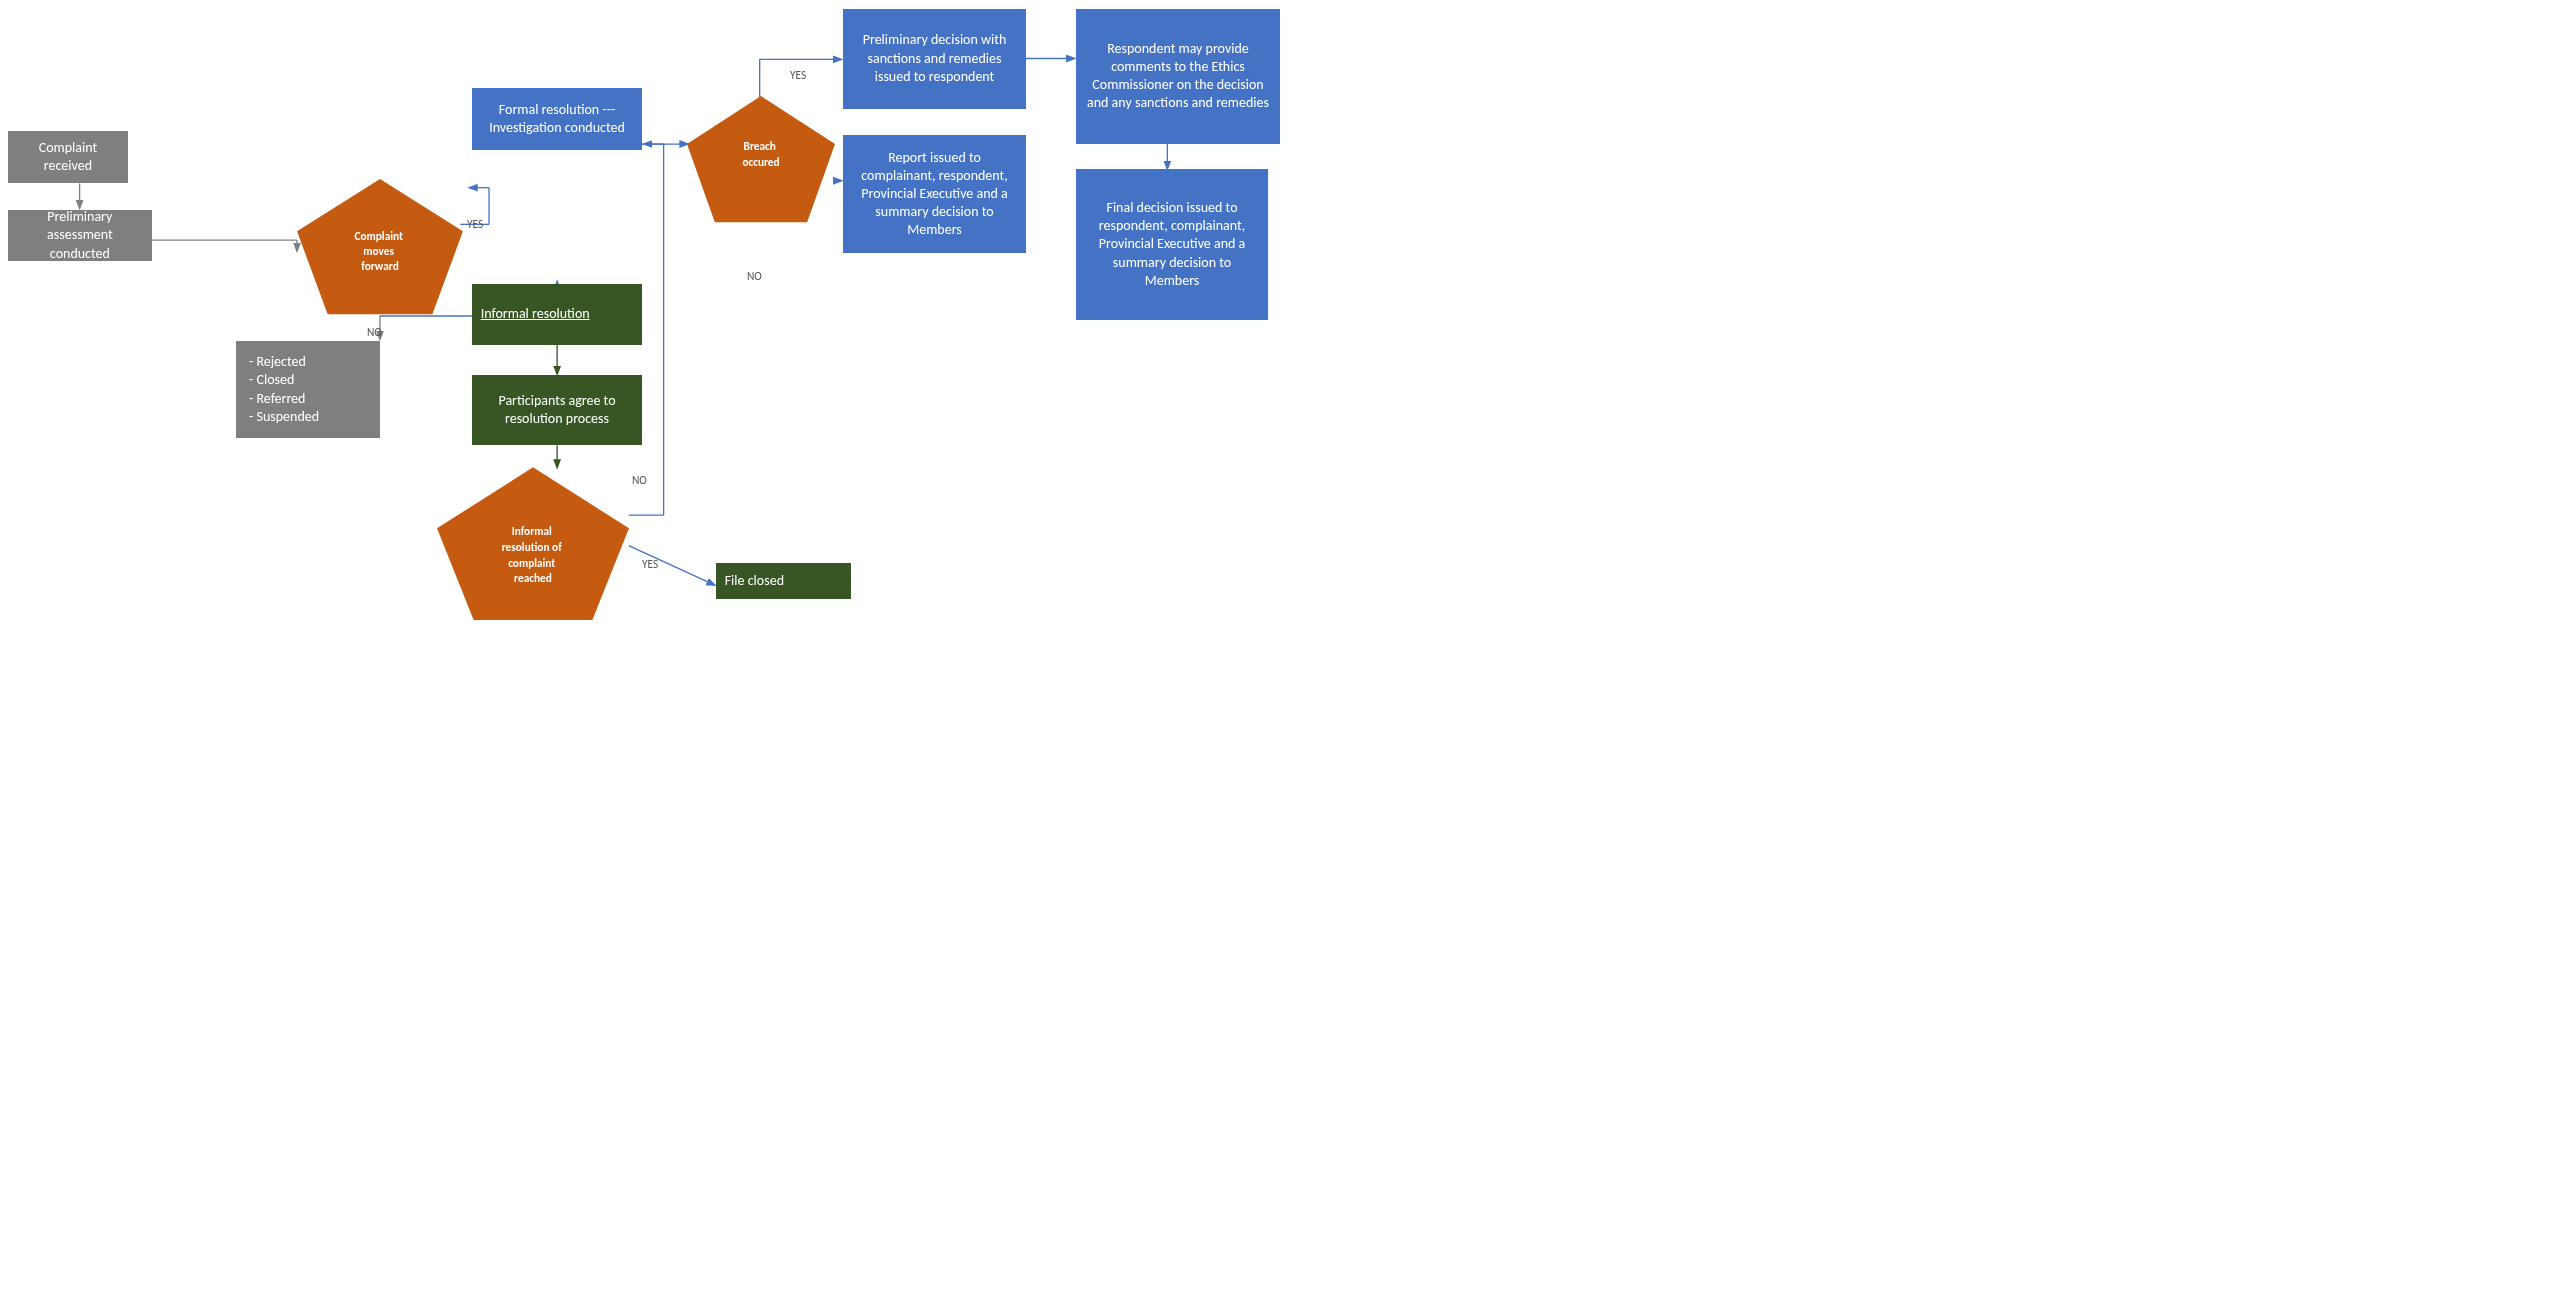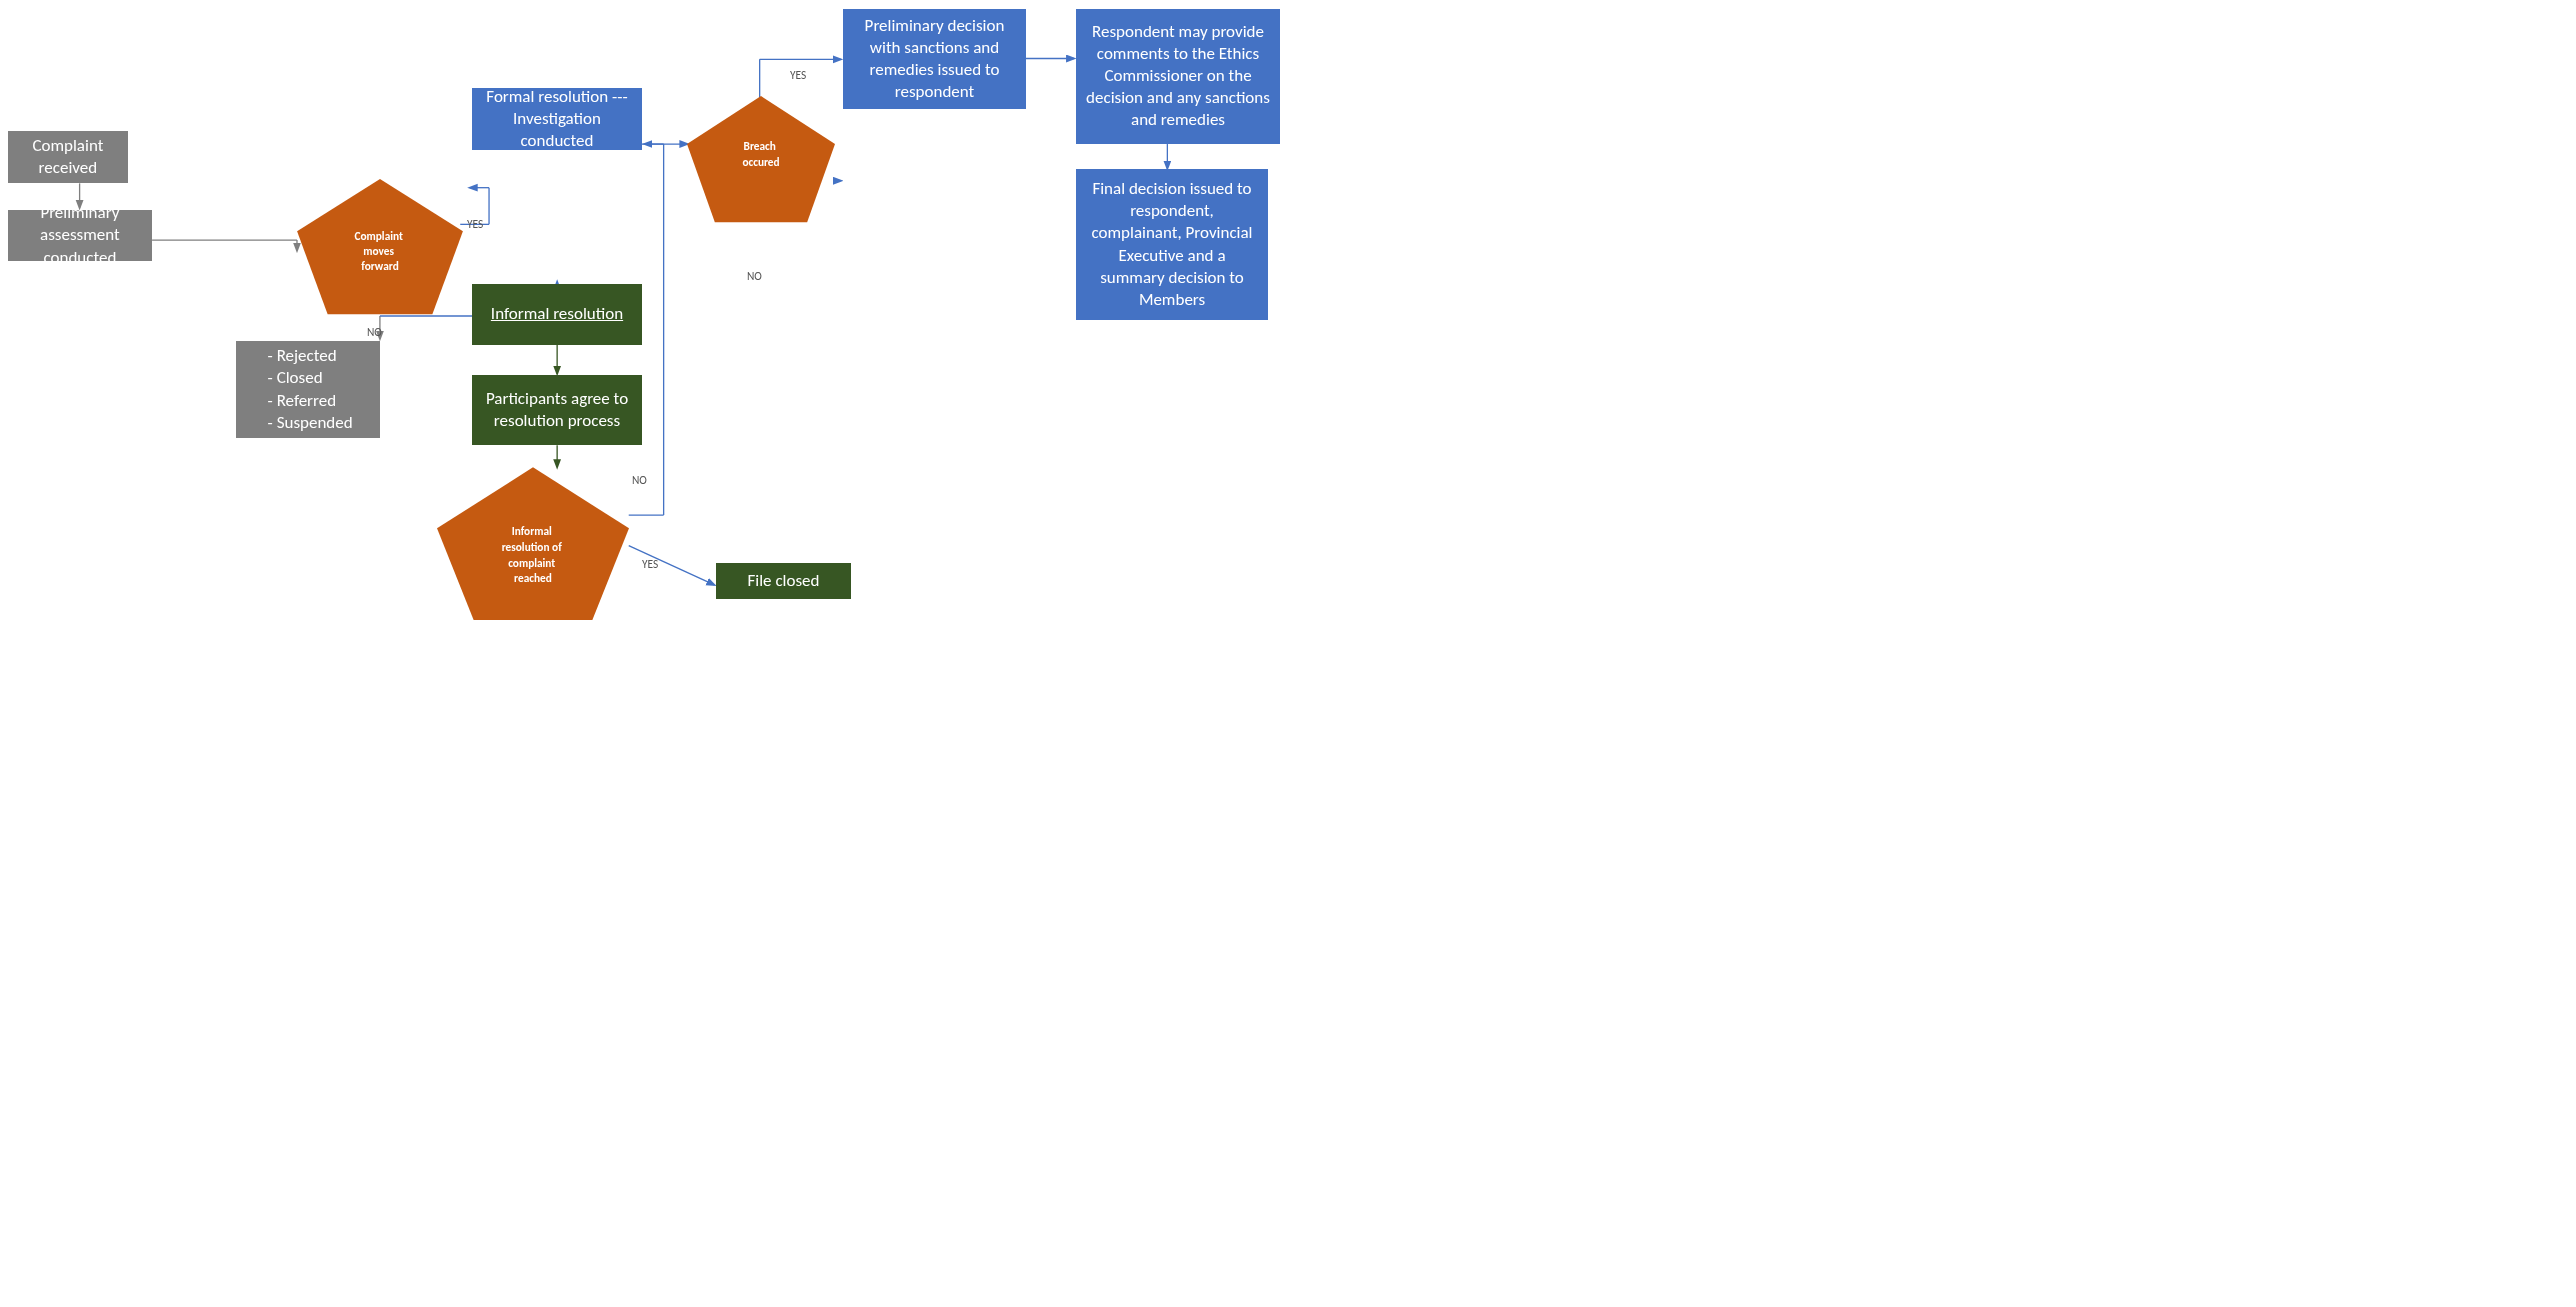"Preliminary decision with sanctions and" .box { font-size: 17px -> 14px; justify-content: center -> none }
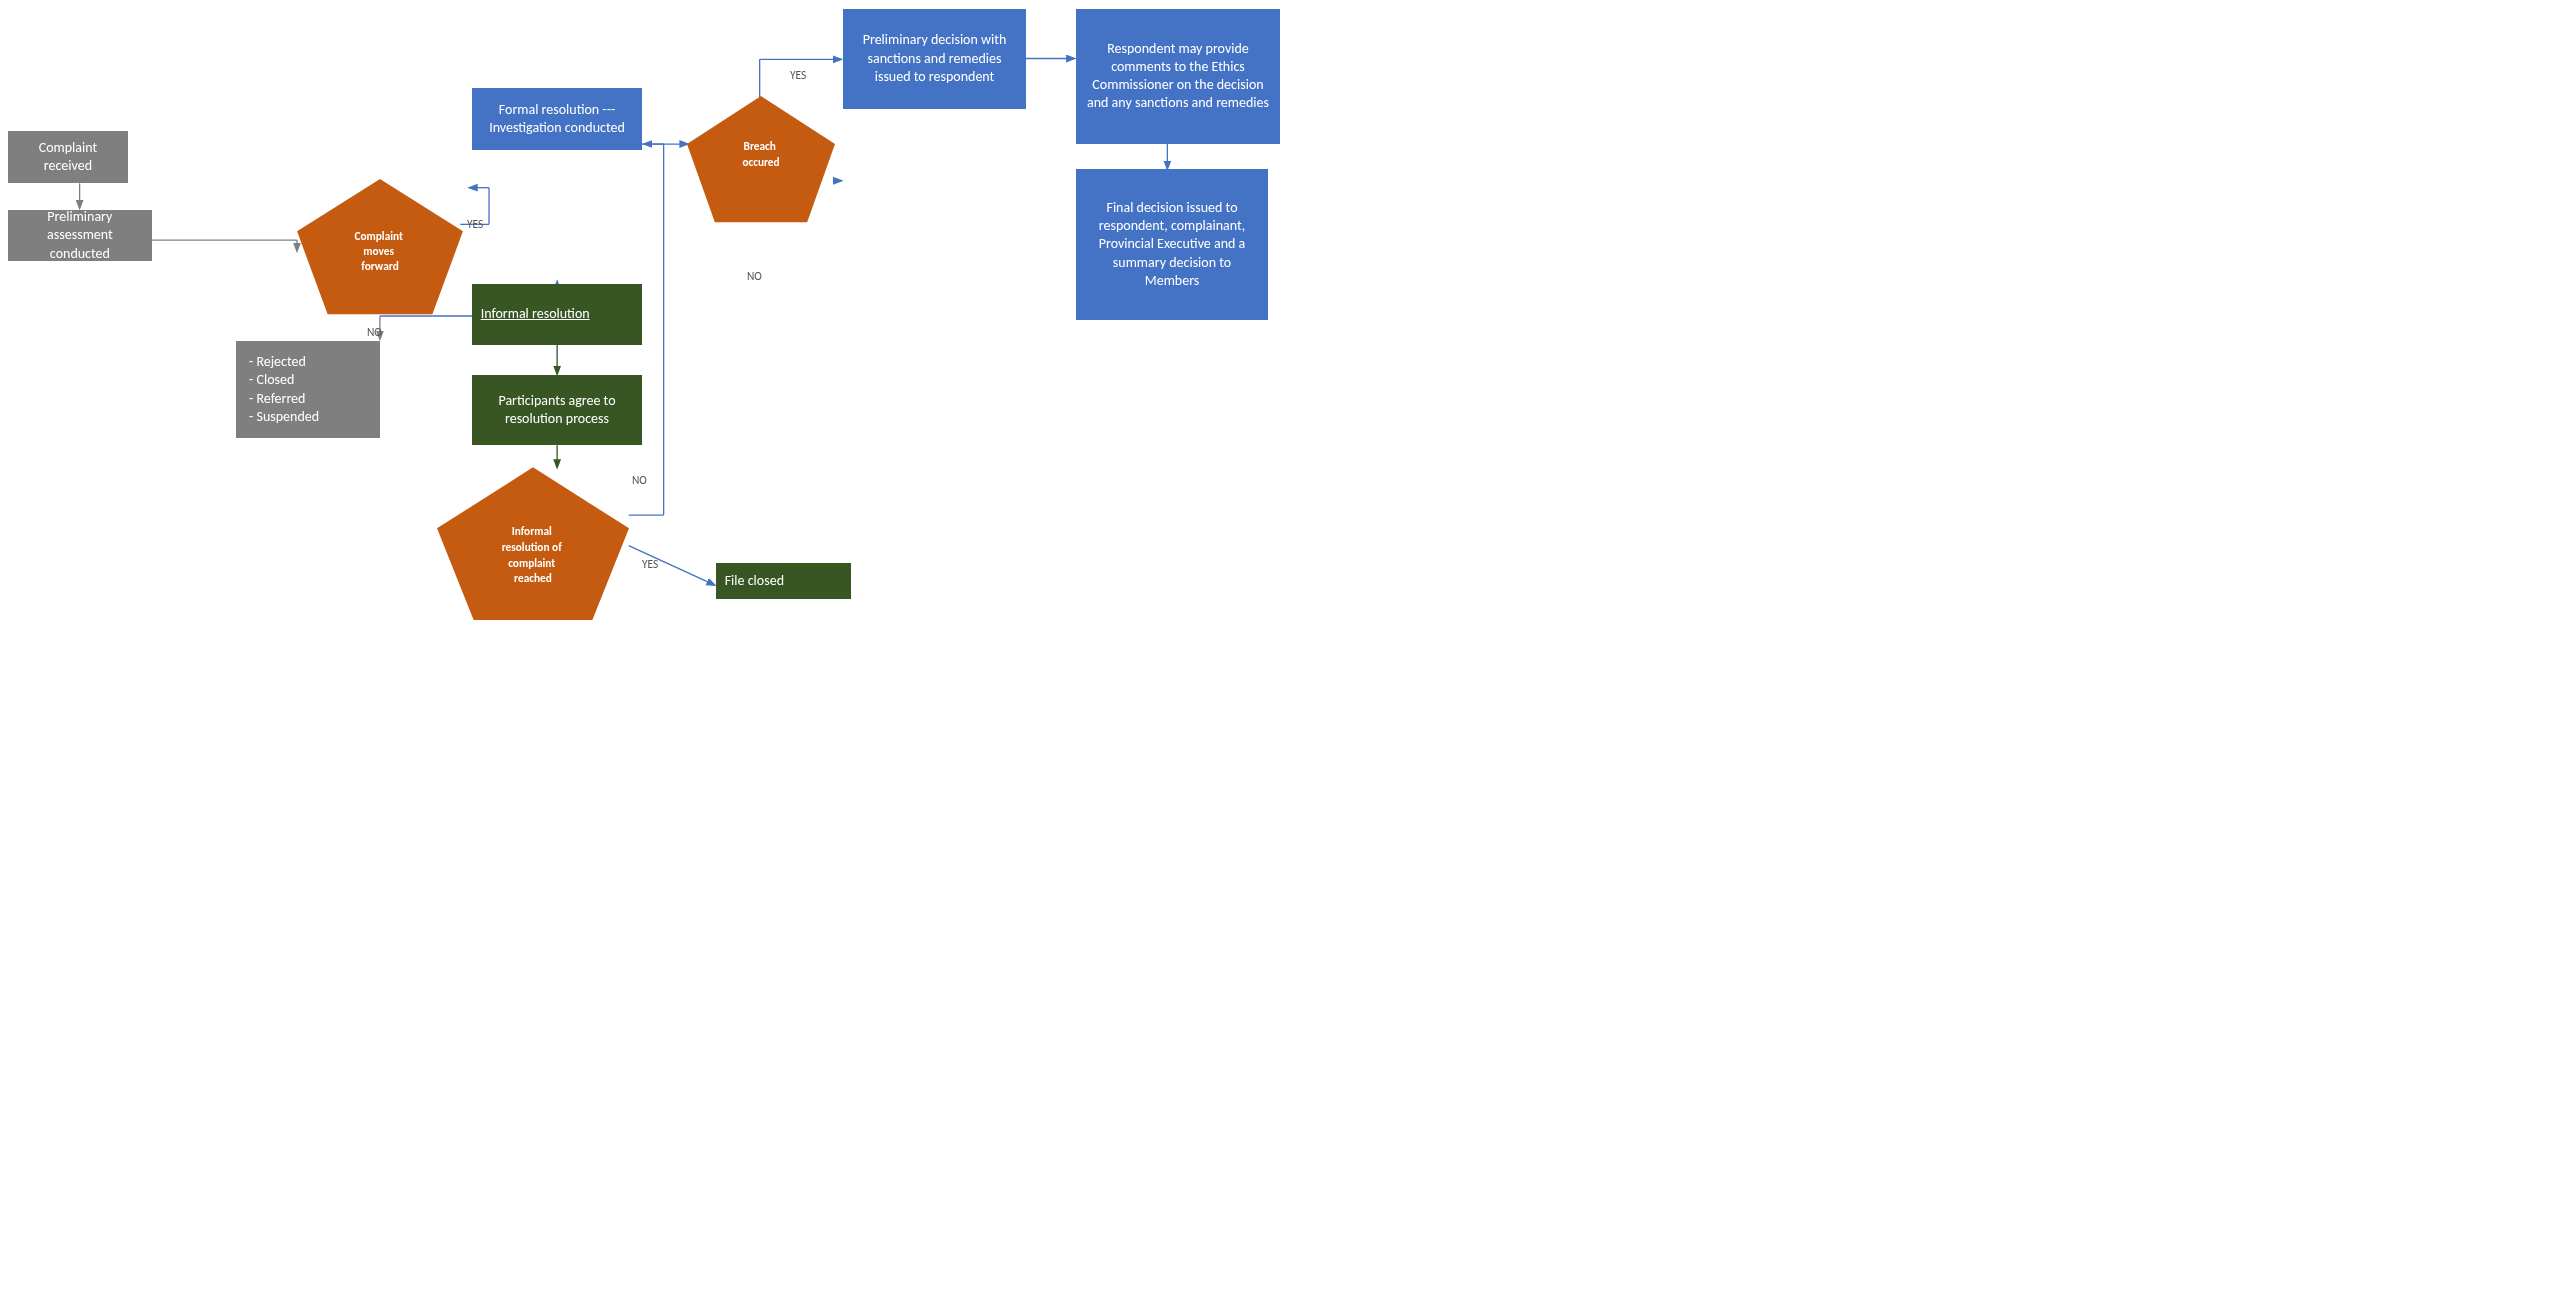"Report issued to complainant," div.box { html: none -> <div> <span>Report issued to complainant, respondent, Provincial Executive and a summary decision to Members</span> </div> }
